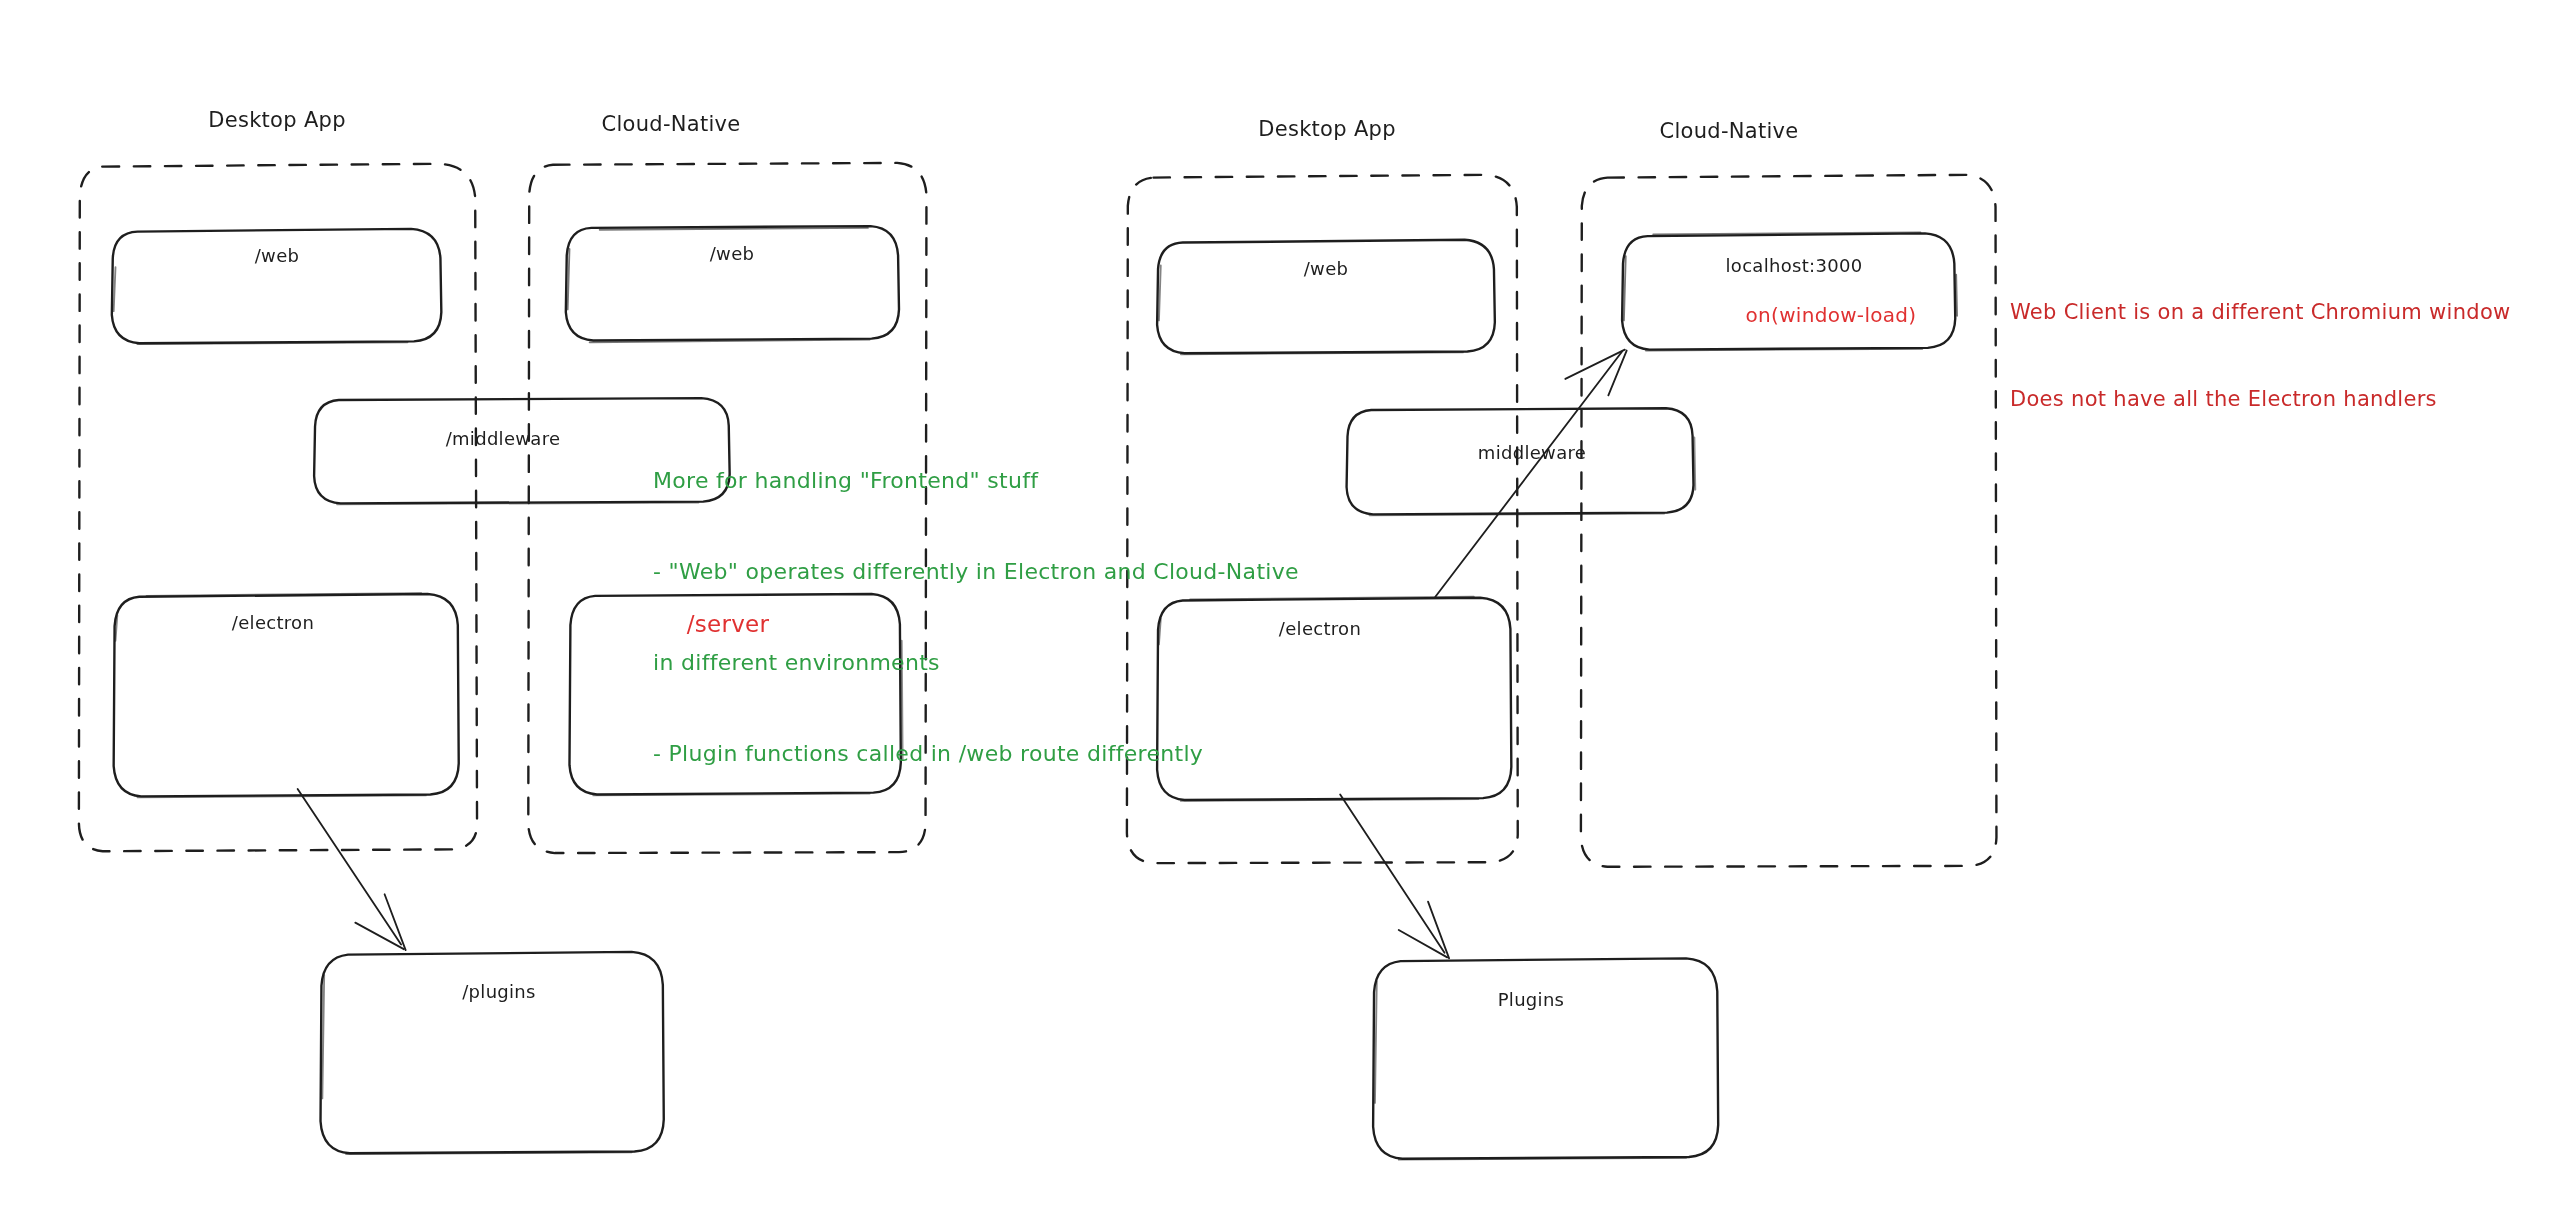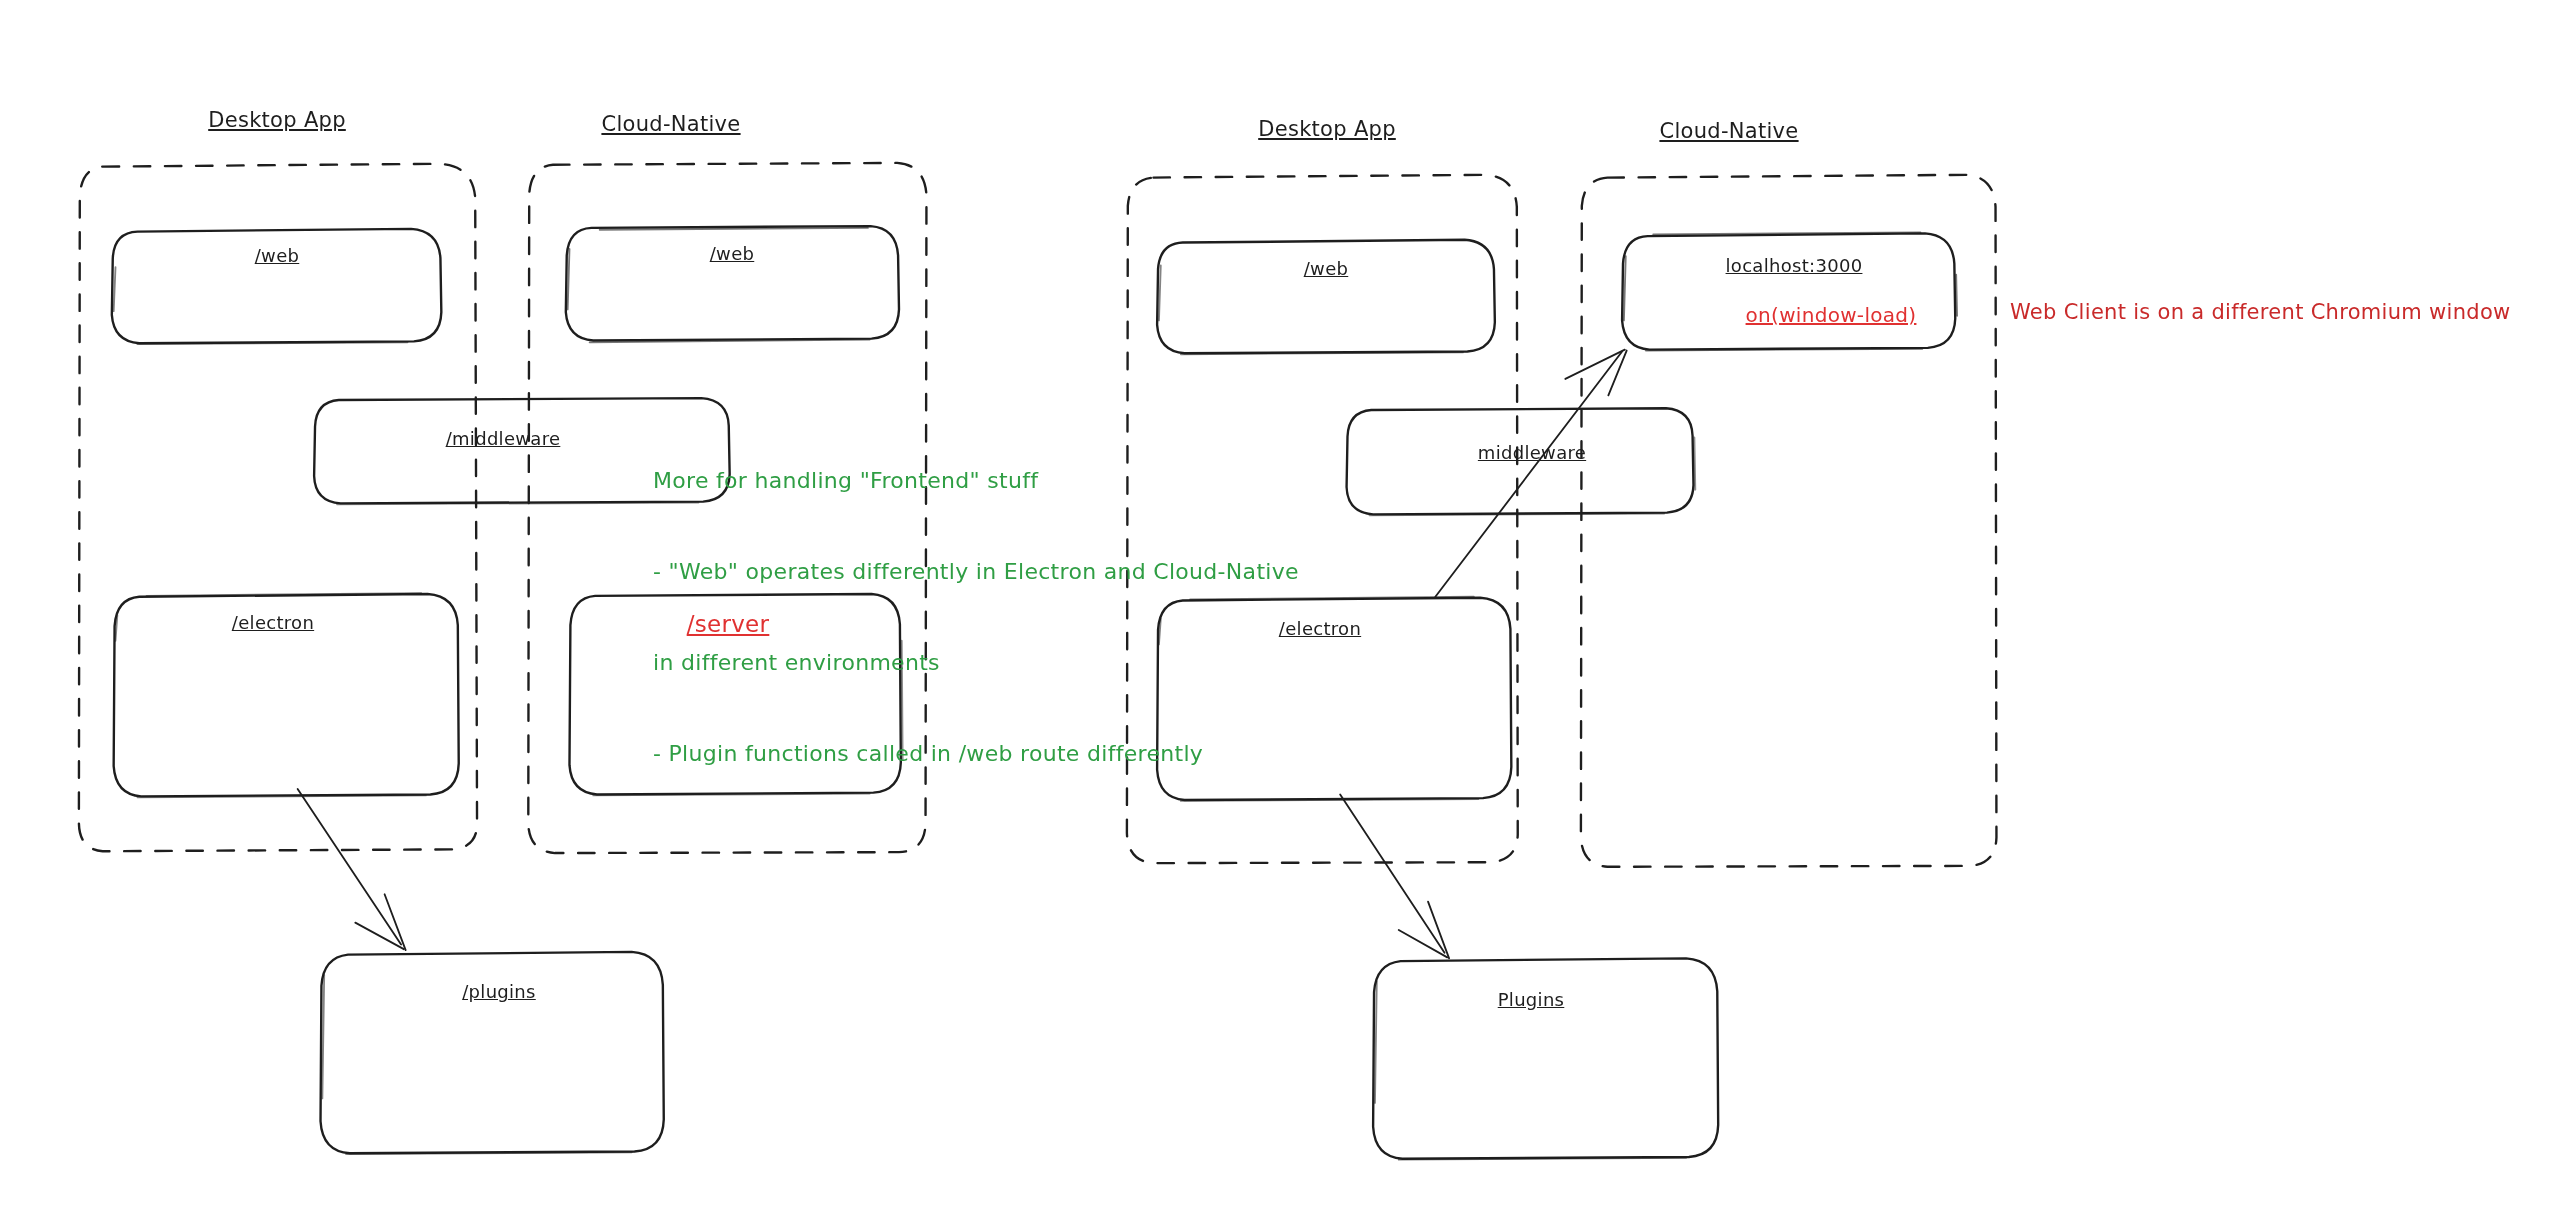"Desktop App" .centered { text-decoration: underline -> none }
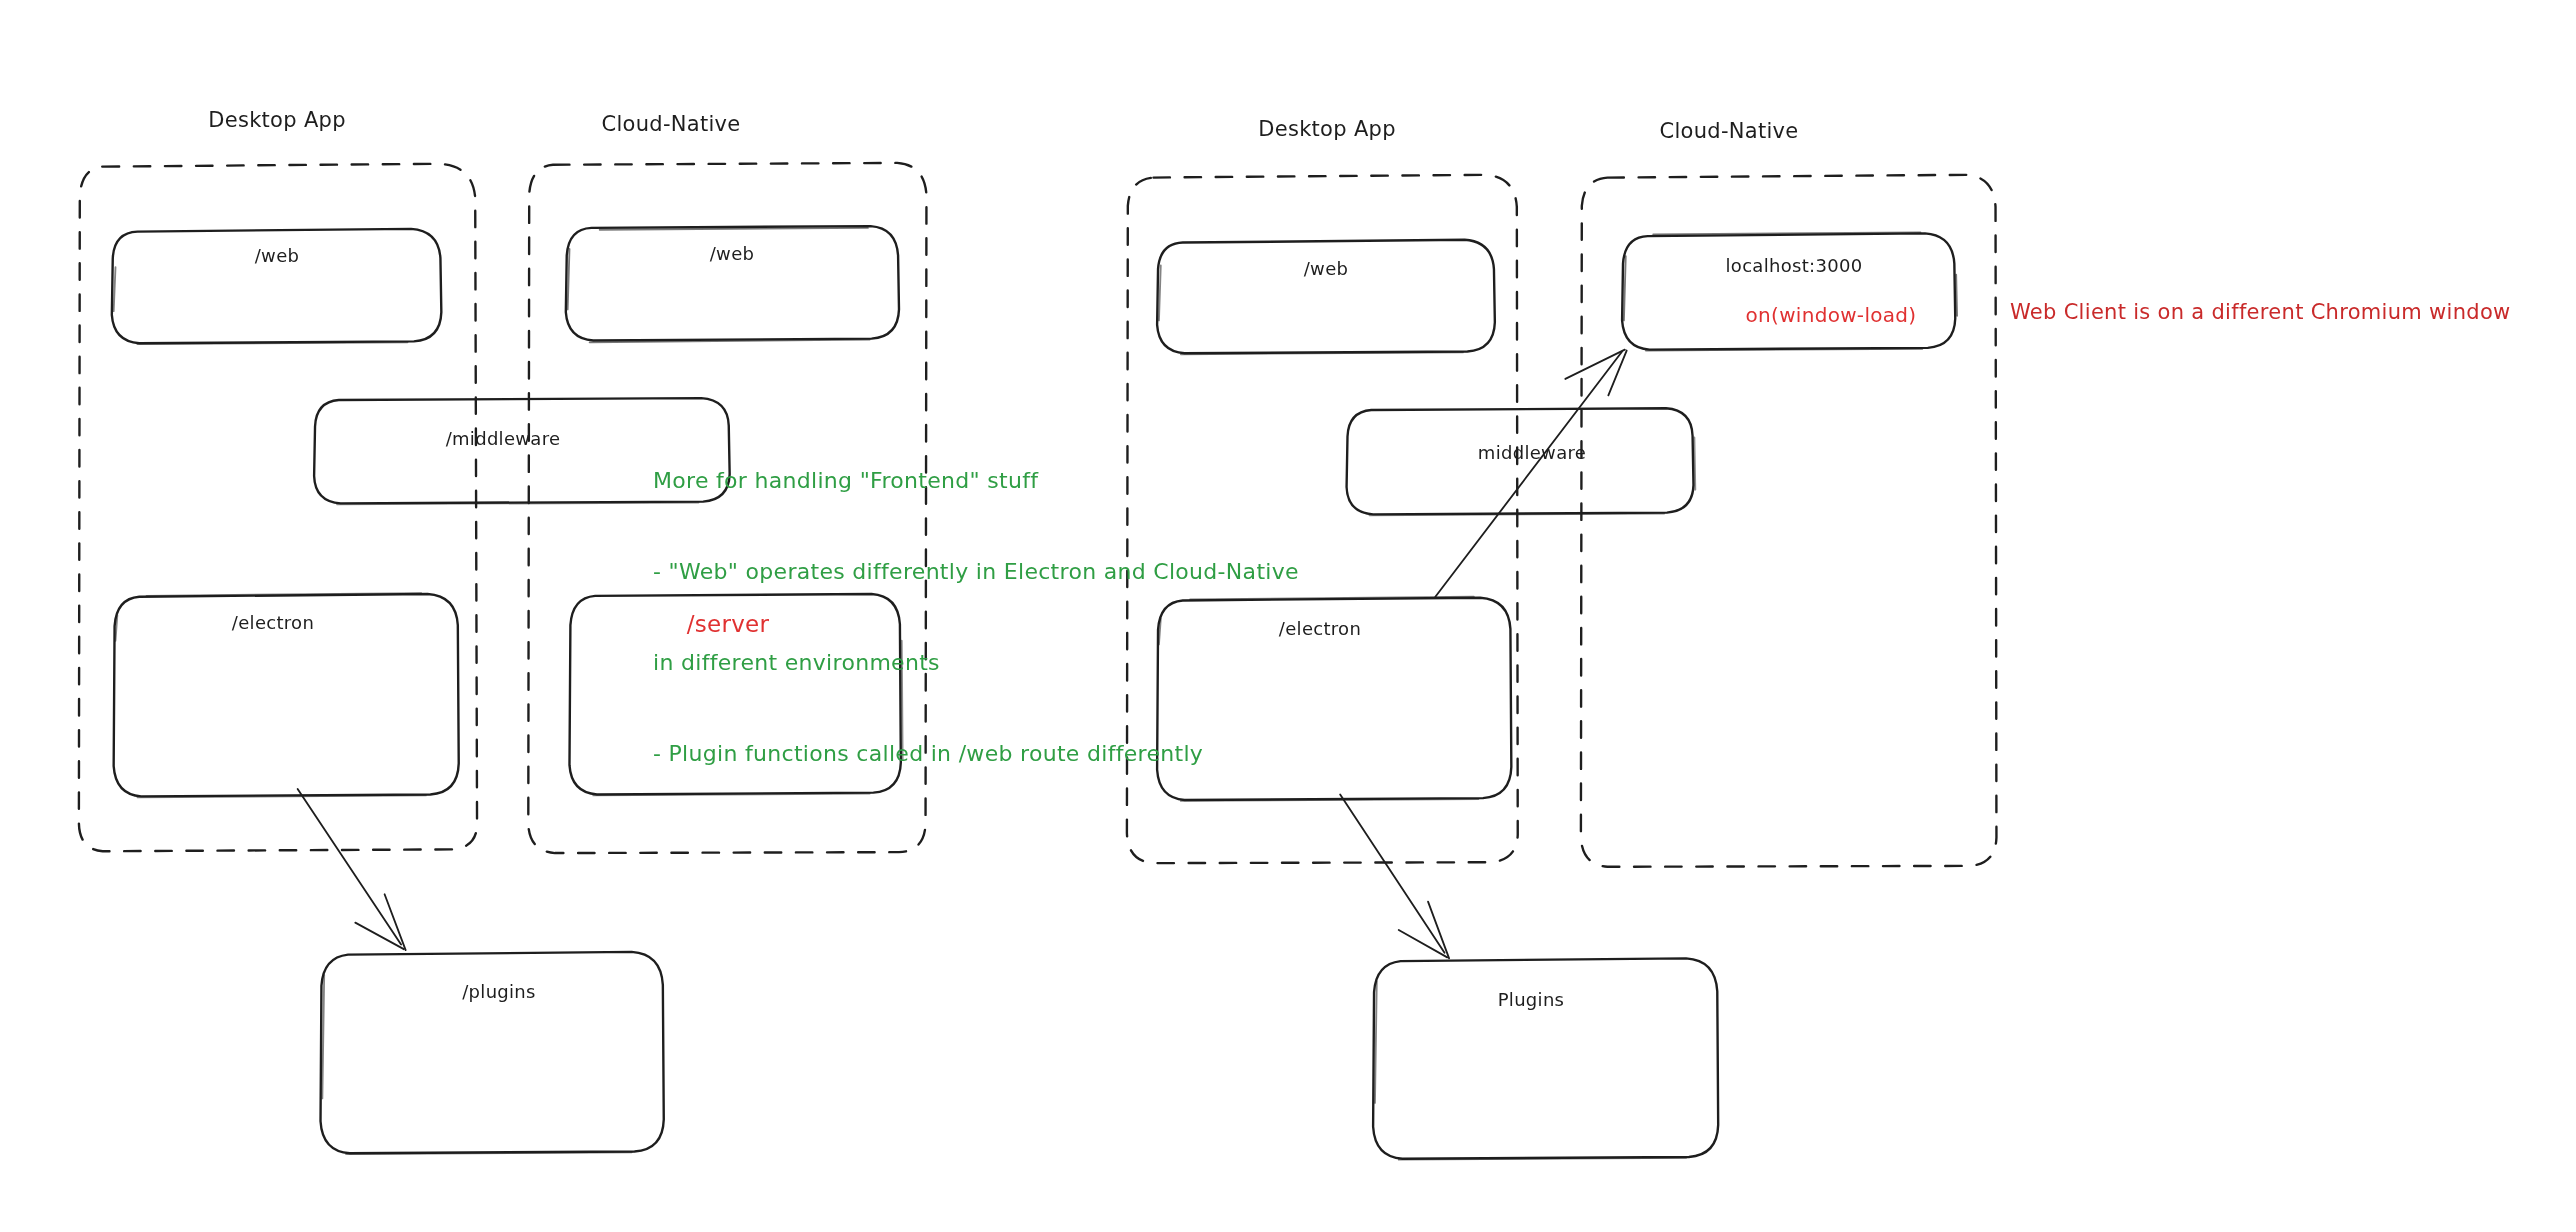"Does not have all the" div { html: none -> <div>Does not have all the Electron handlers</div> }
